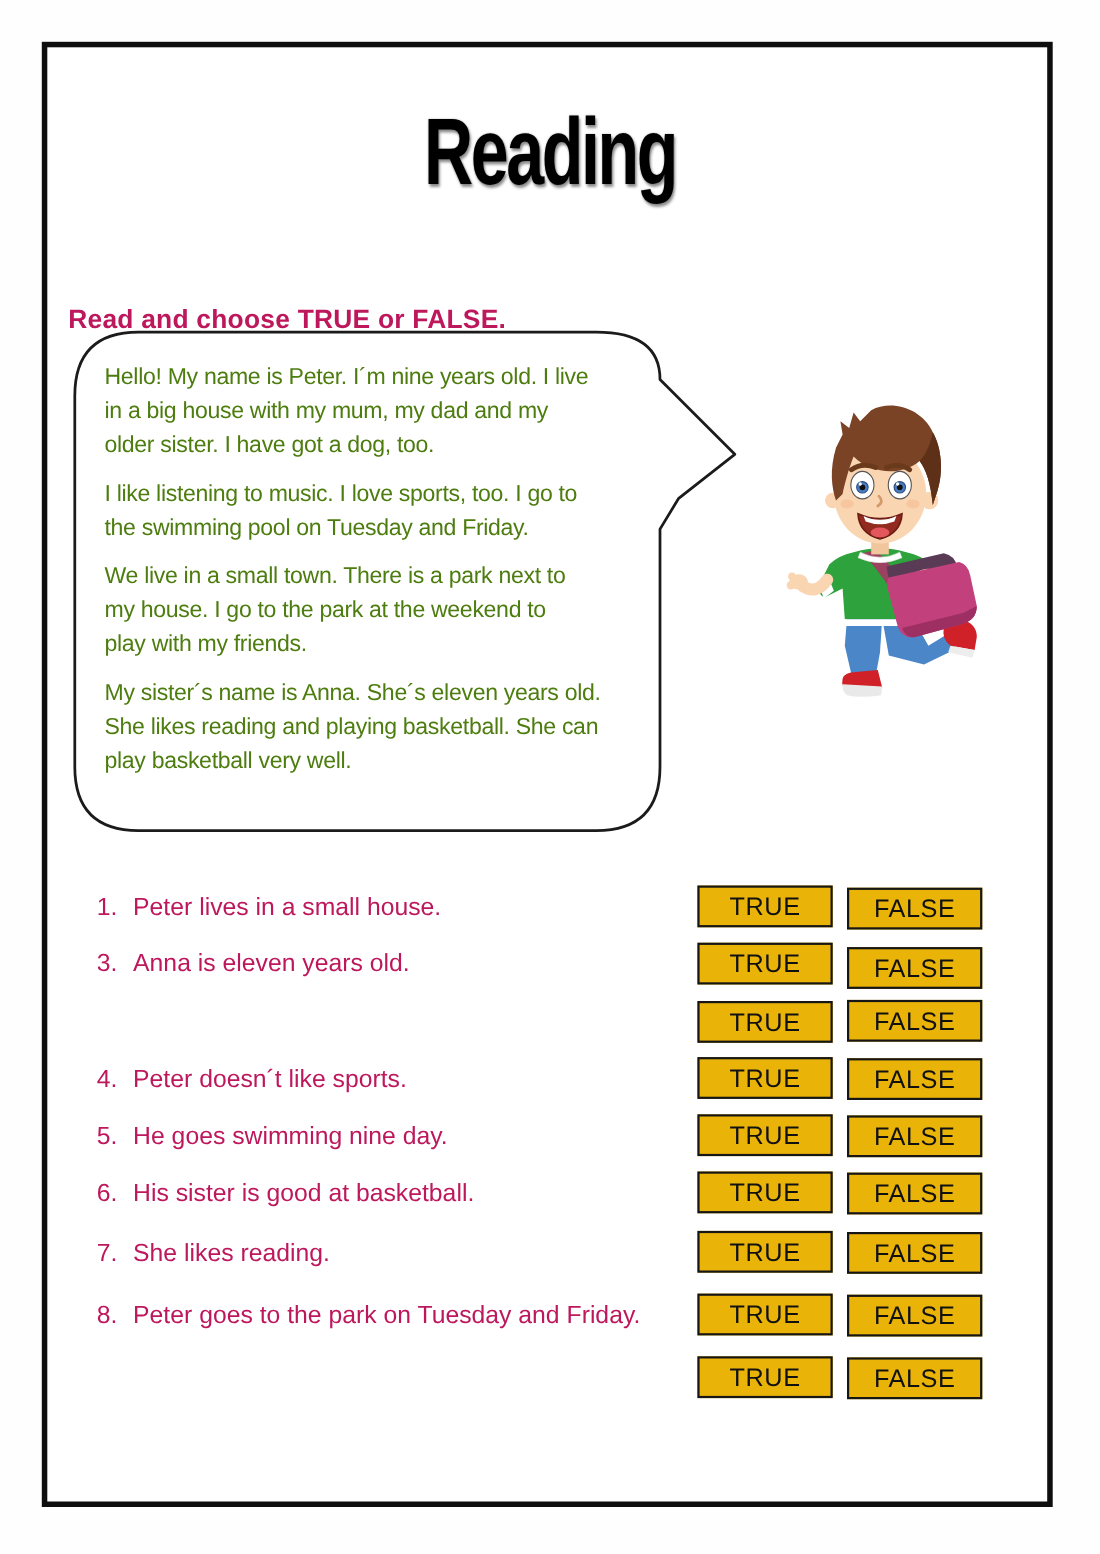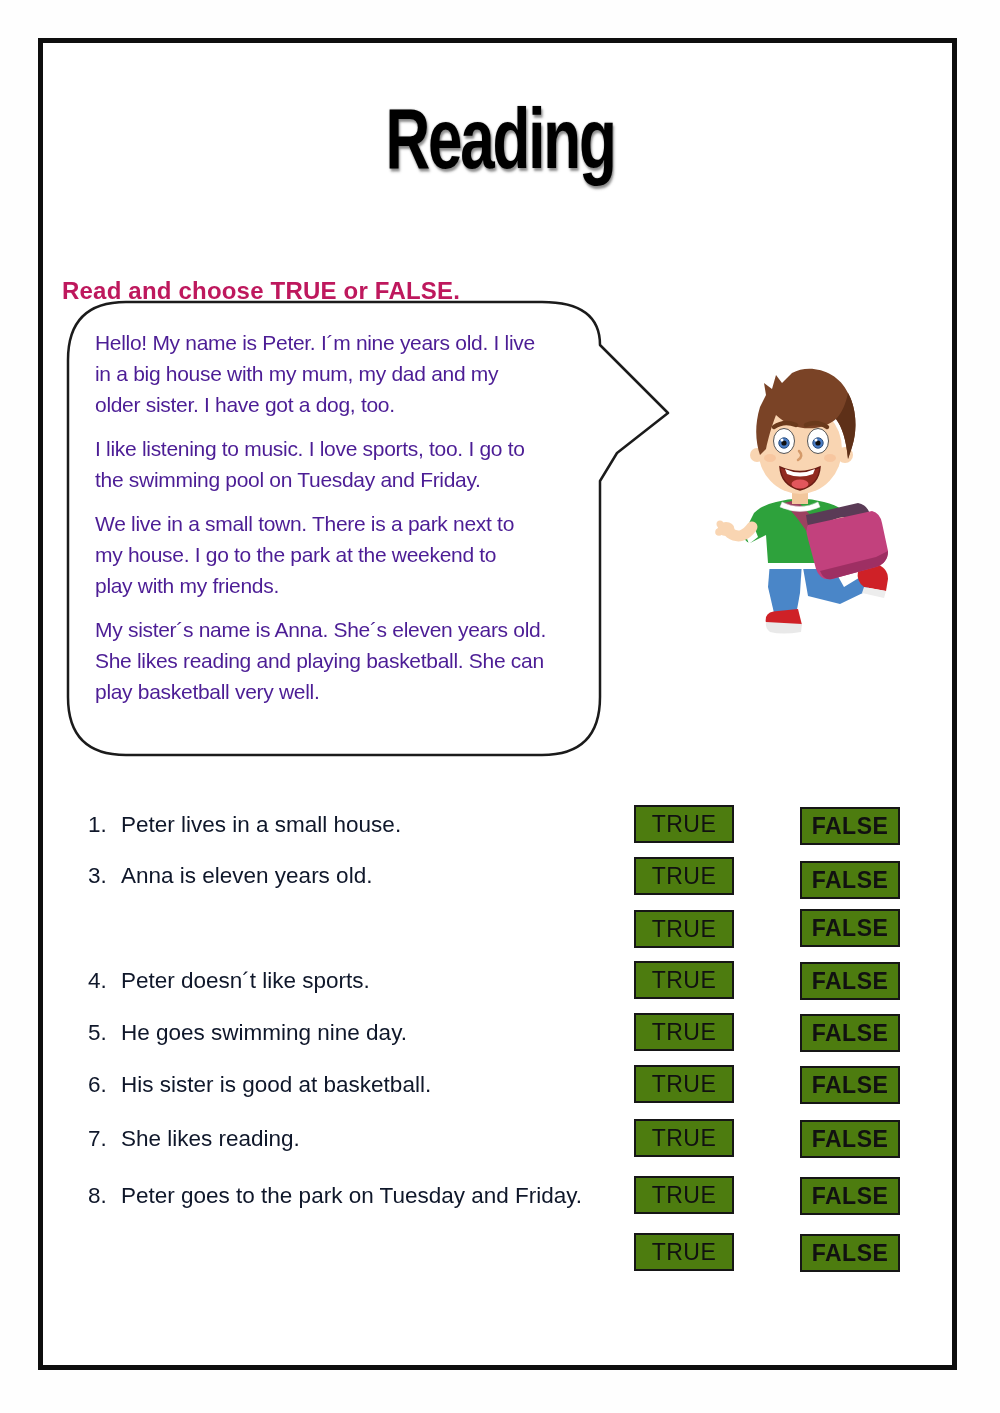"Hello! My name is Peter." .passage p { color: #4c1d95 -> #4d7c0f }
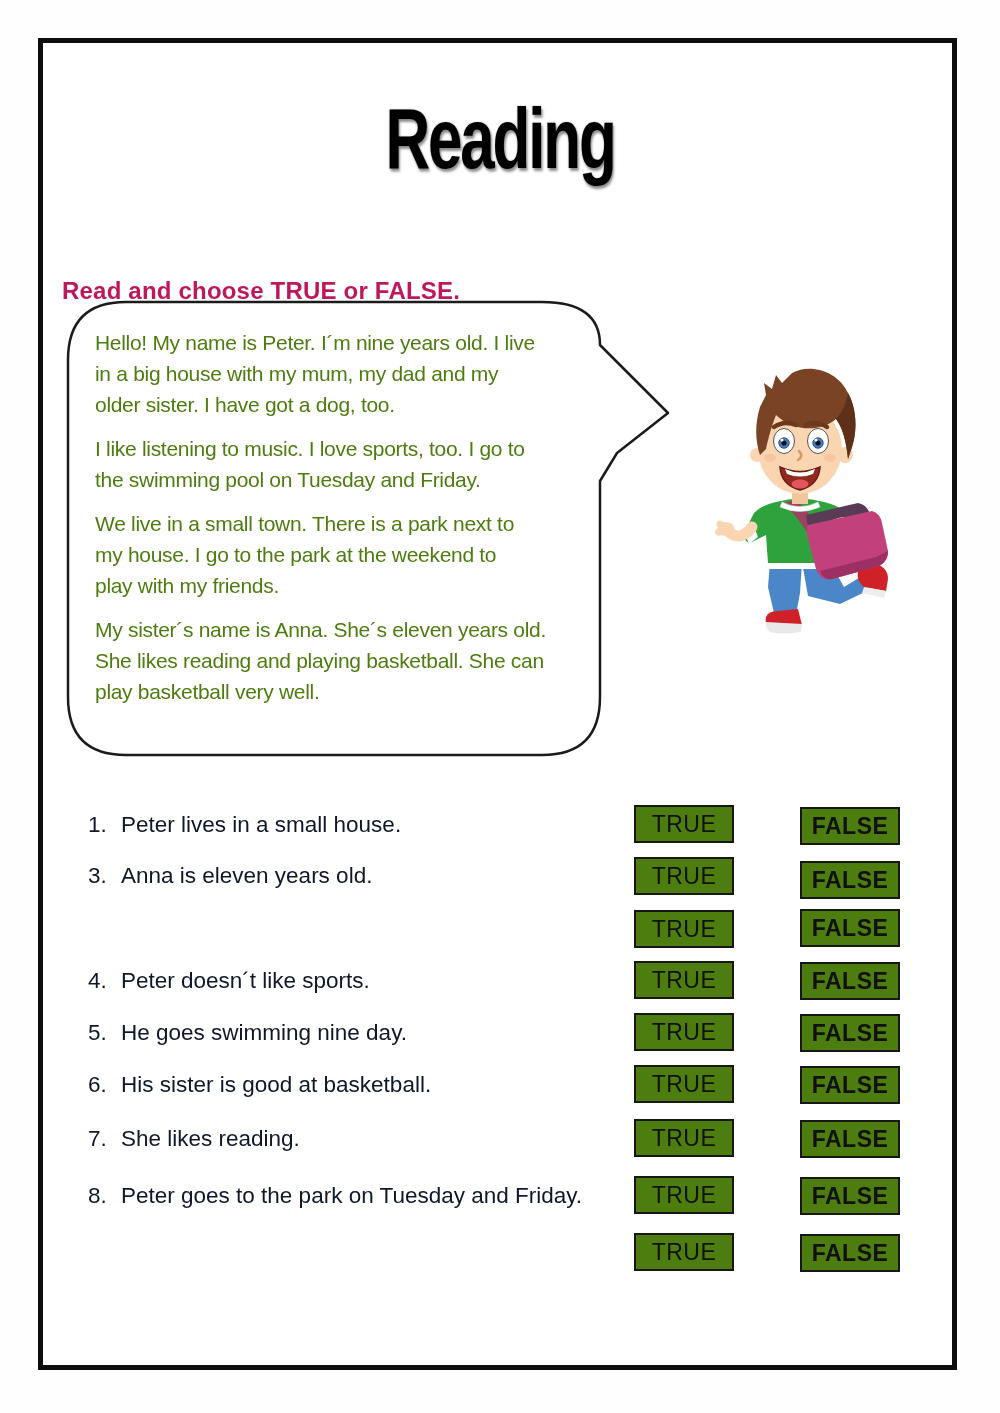"1. Peter lives in a" .q { color: #0f172a -> #be185d }
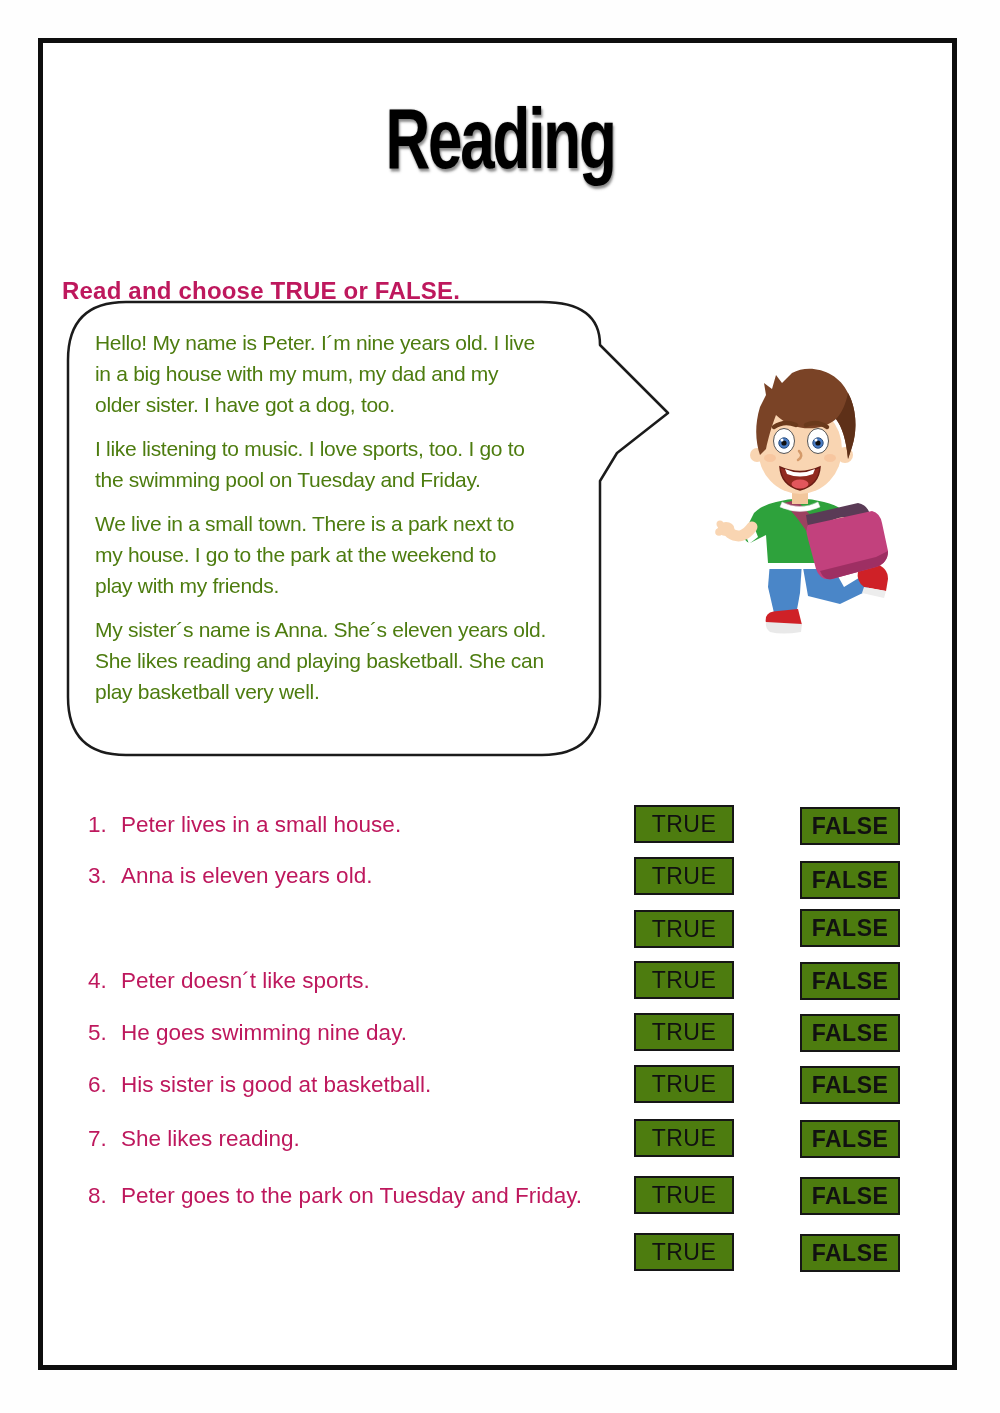"TRUE" .tf { background: #4d7c0f -> #eab308; width: 100px -> 123px }
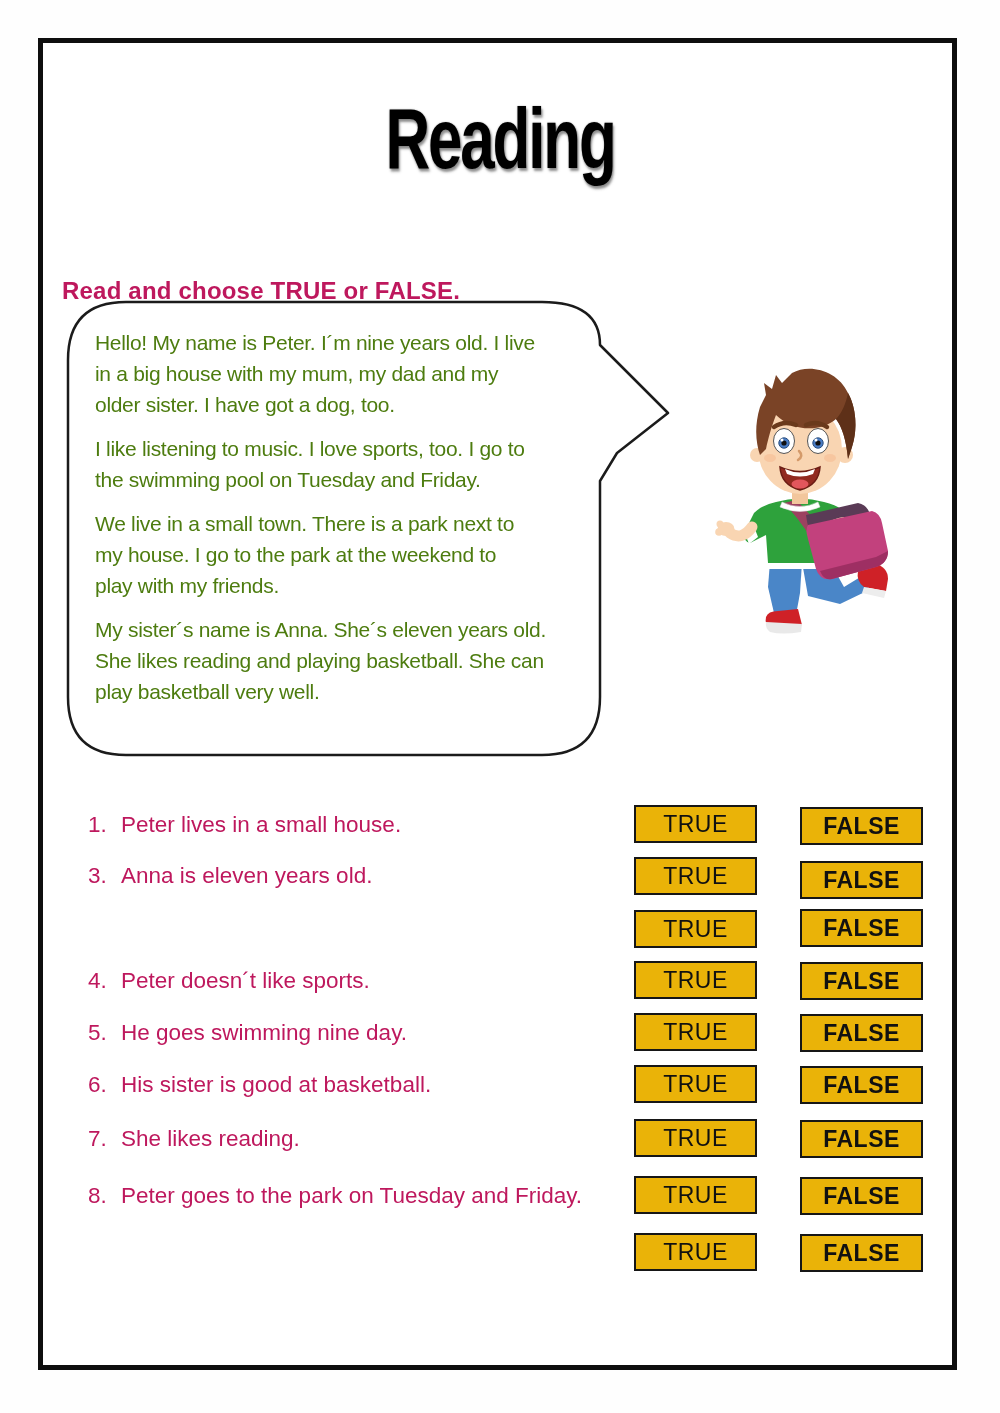"FALSE" .tf.false { font-weight: bold -> none; left: 800px -> 770px }
